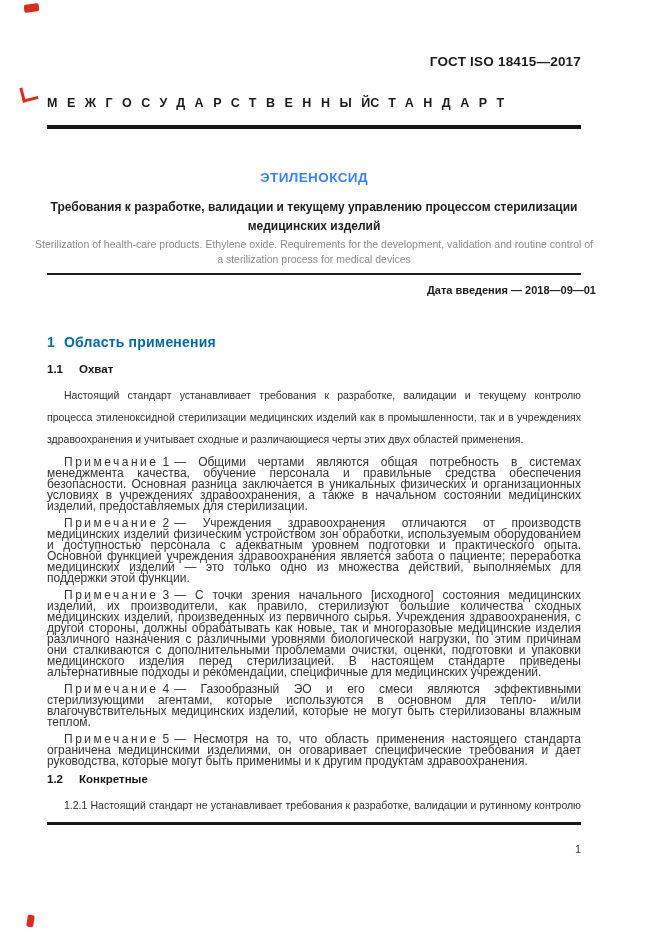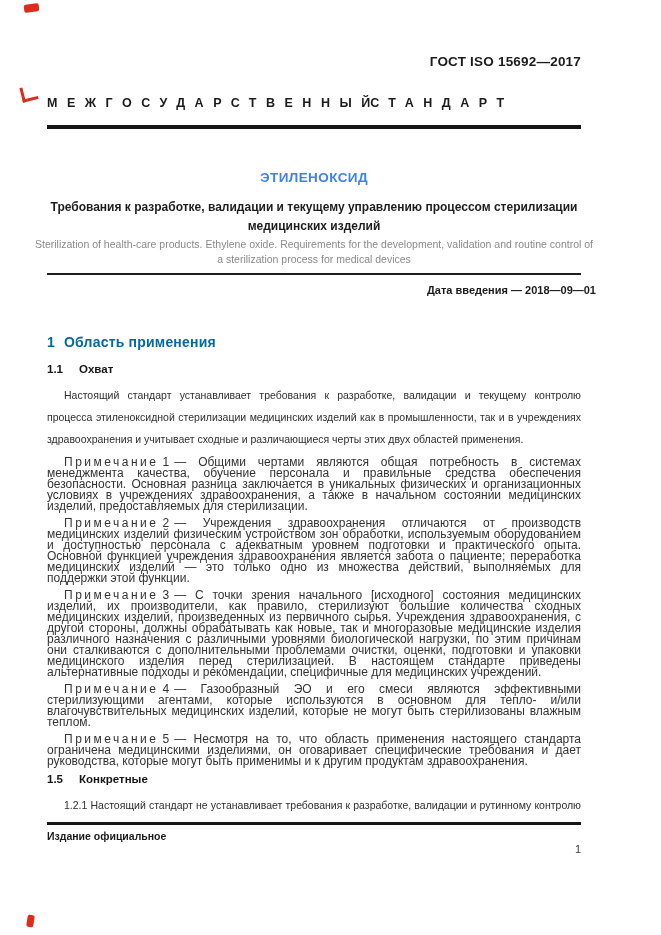"ГОСТ ISO 15692—2017" div.abs { text: 15692 -> 18415 }
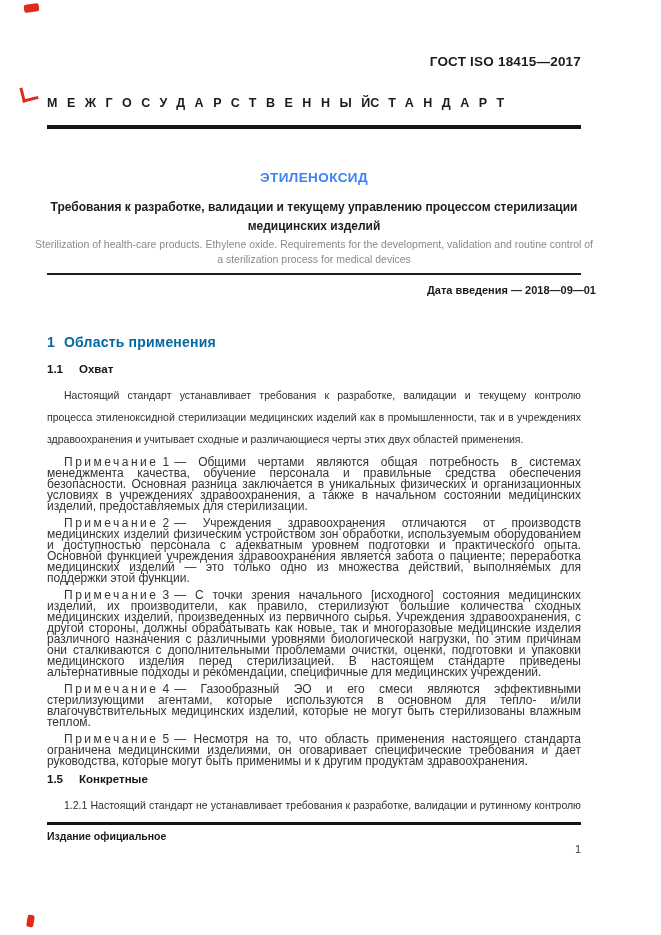"1.5" span.num { text: 1.5 -> 1.2 }
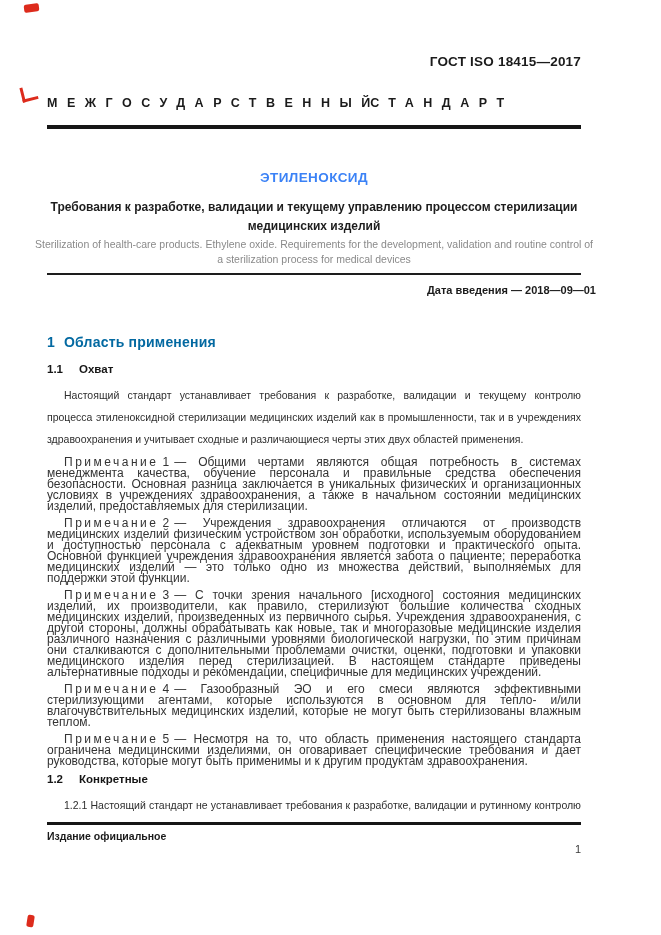"Издание официальное" div.abs { html: <div>Издание официальное</div> -> none }
